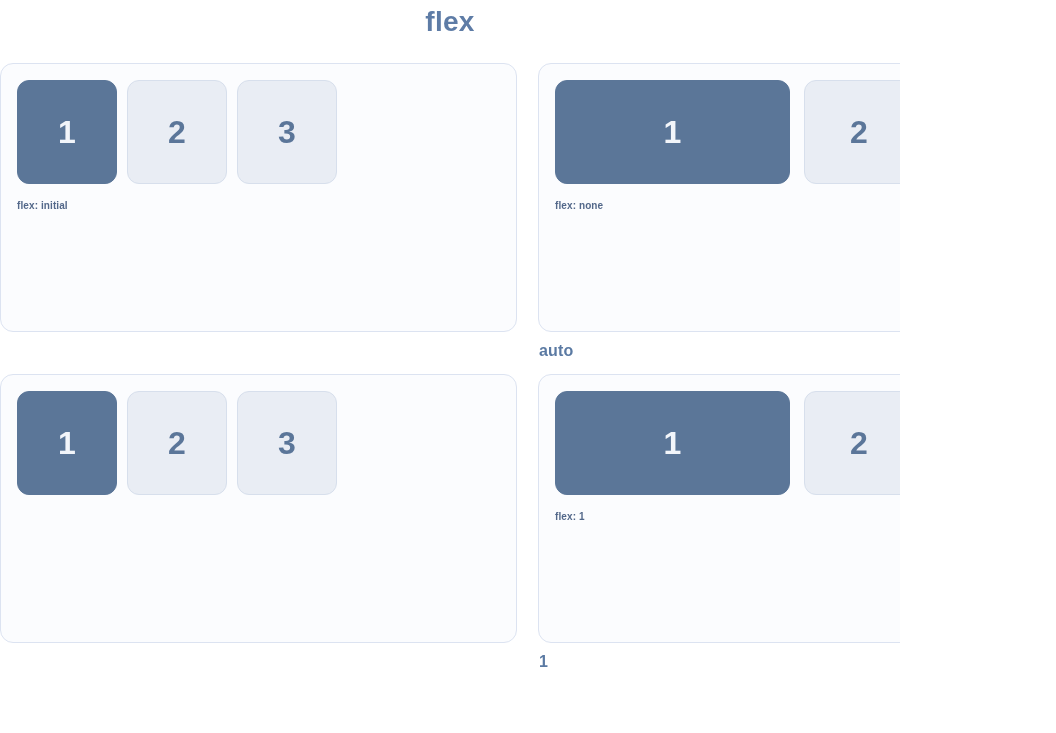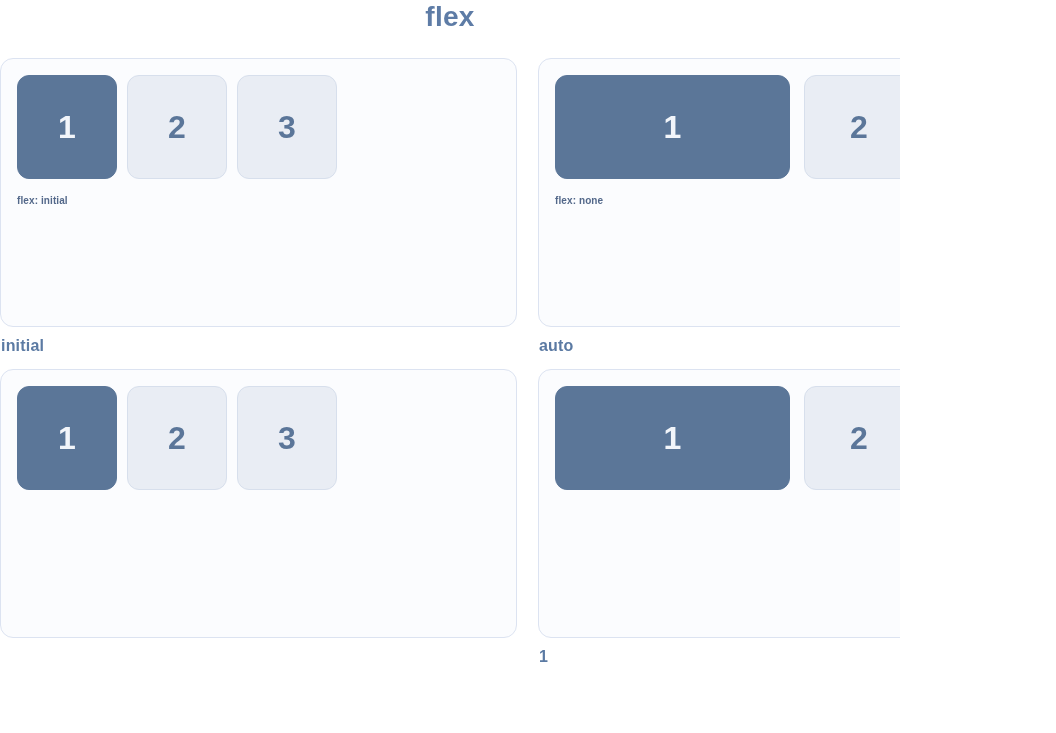"flex" .page { padding-top: none -> 5px }
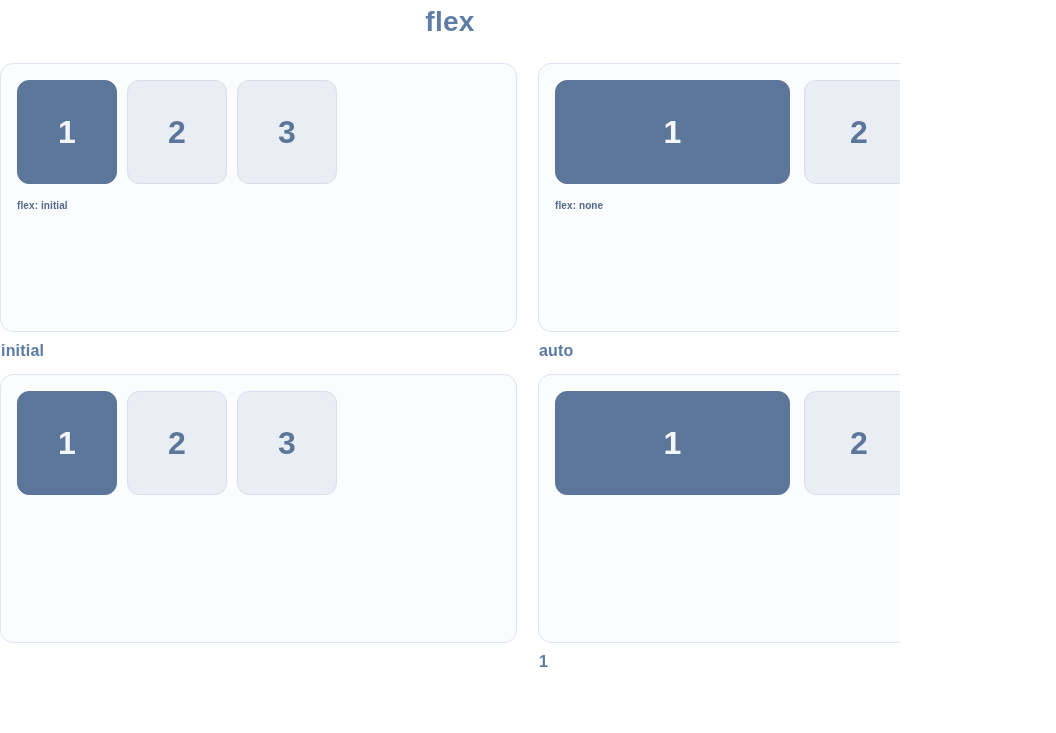"initial" figcaption.caption { html: <figcaption>initial</figcaption> -> none }
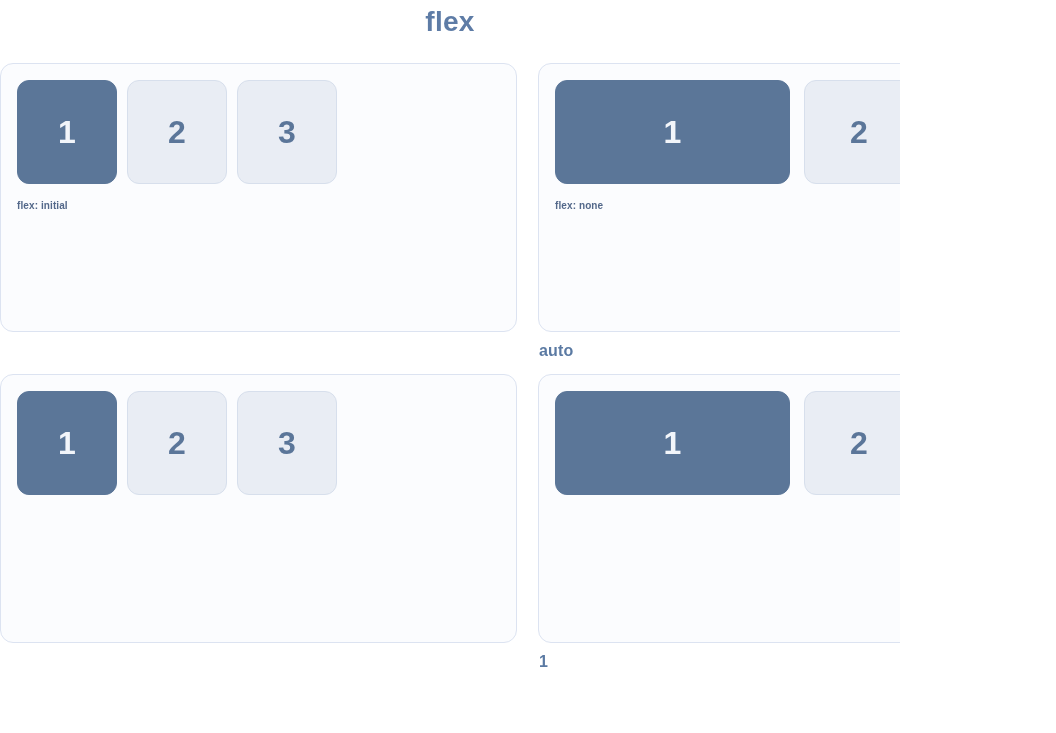"flex: 1" div.flex-label { html: none -> <div>flex: 1</div> }
